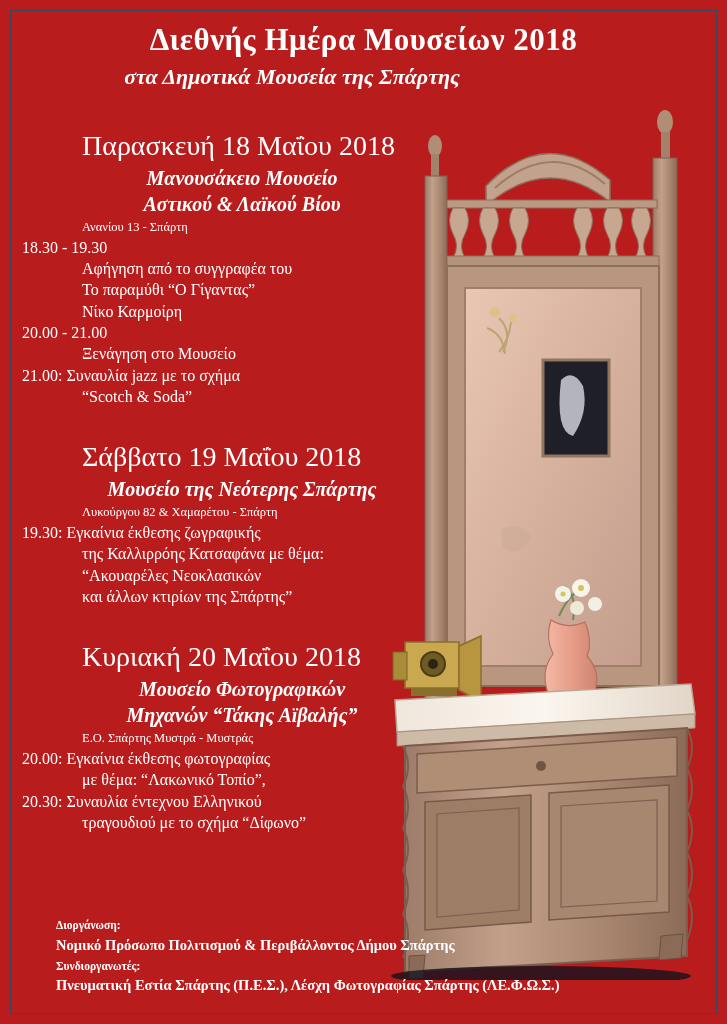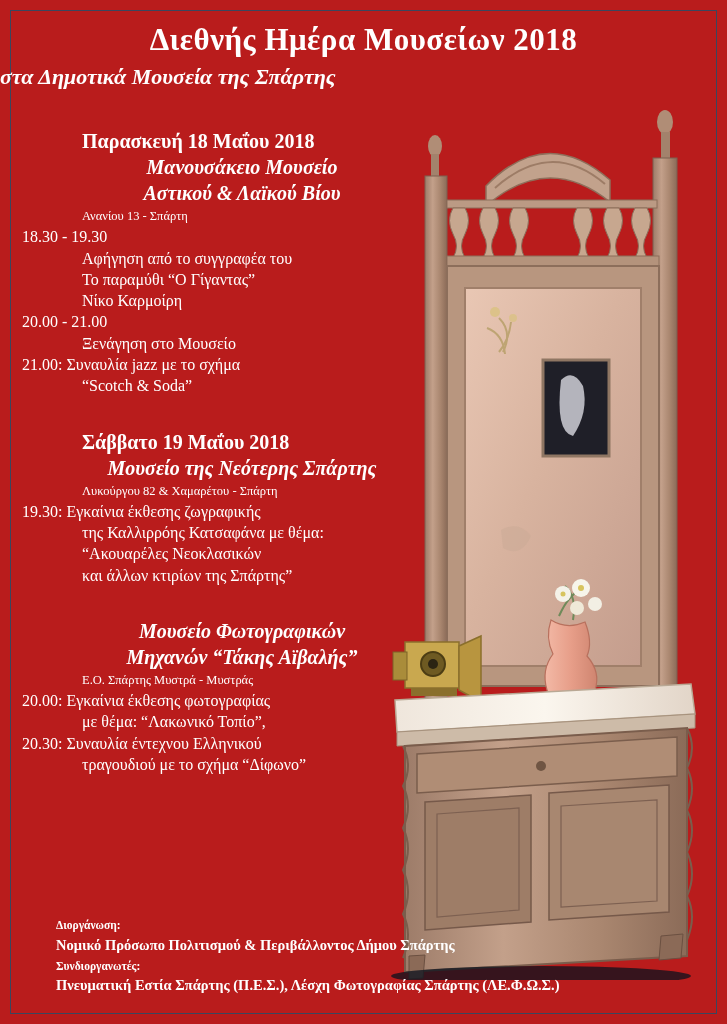"στα Δημοτικά Μουσεία της Σπάρτης" .subtitle { text-align: none -> center }
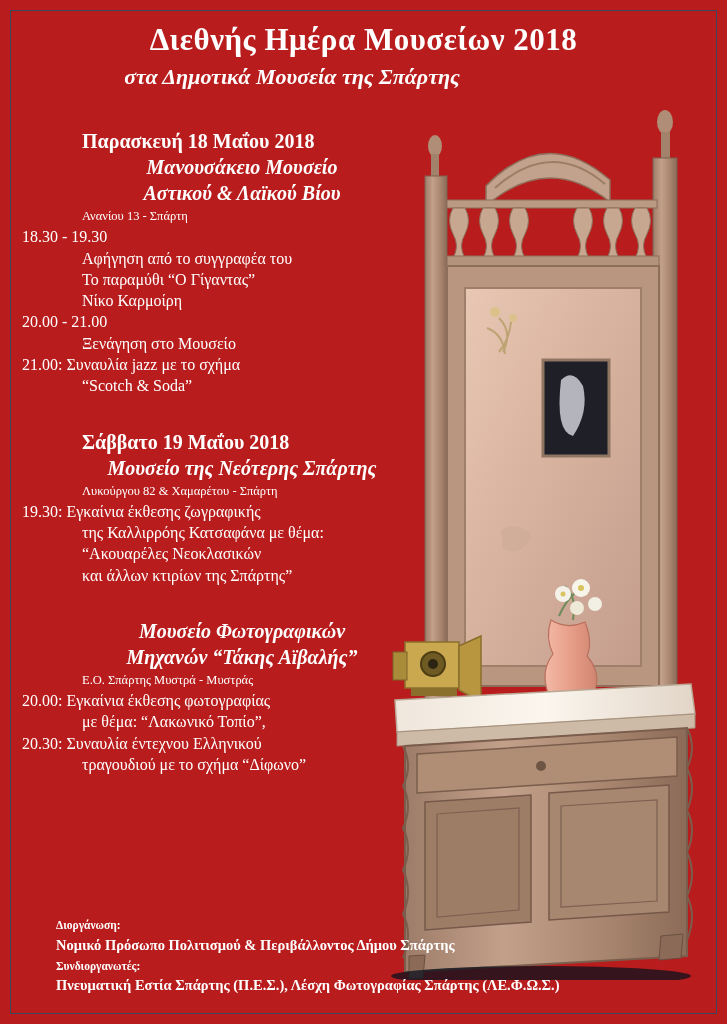"Παρασκευή 18 Μαΐου 2018" .sec-title { font-size: 20px -> 28px; font-weight: bold -> normal }
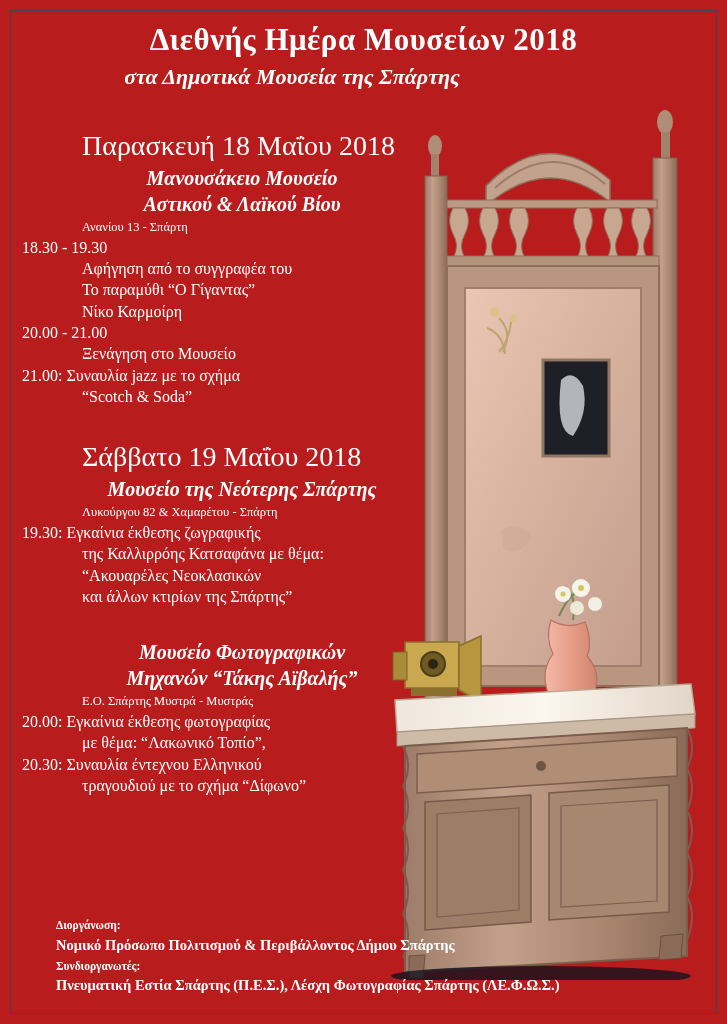"Κυριακή 20 Μαΐου 2018" div.sec-title { html: none -> <div>Κυριακή 20 Μαΐου 2018</div> }
